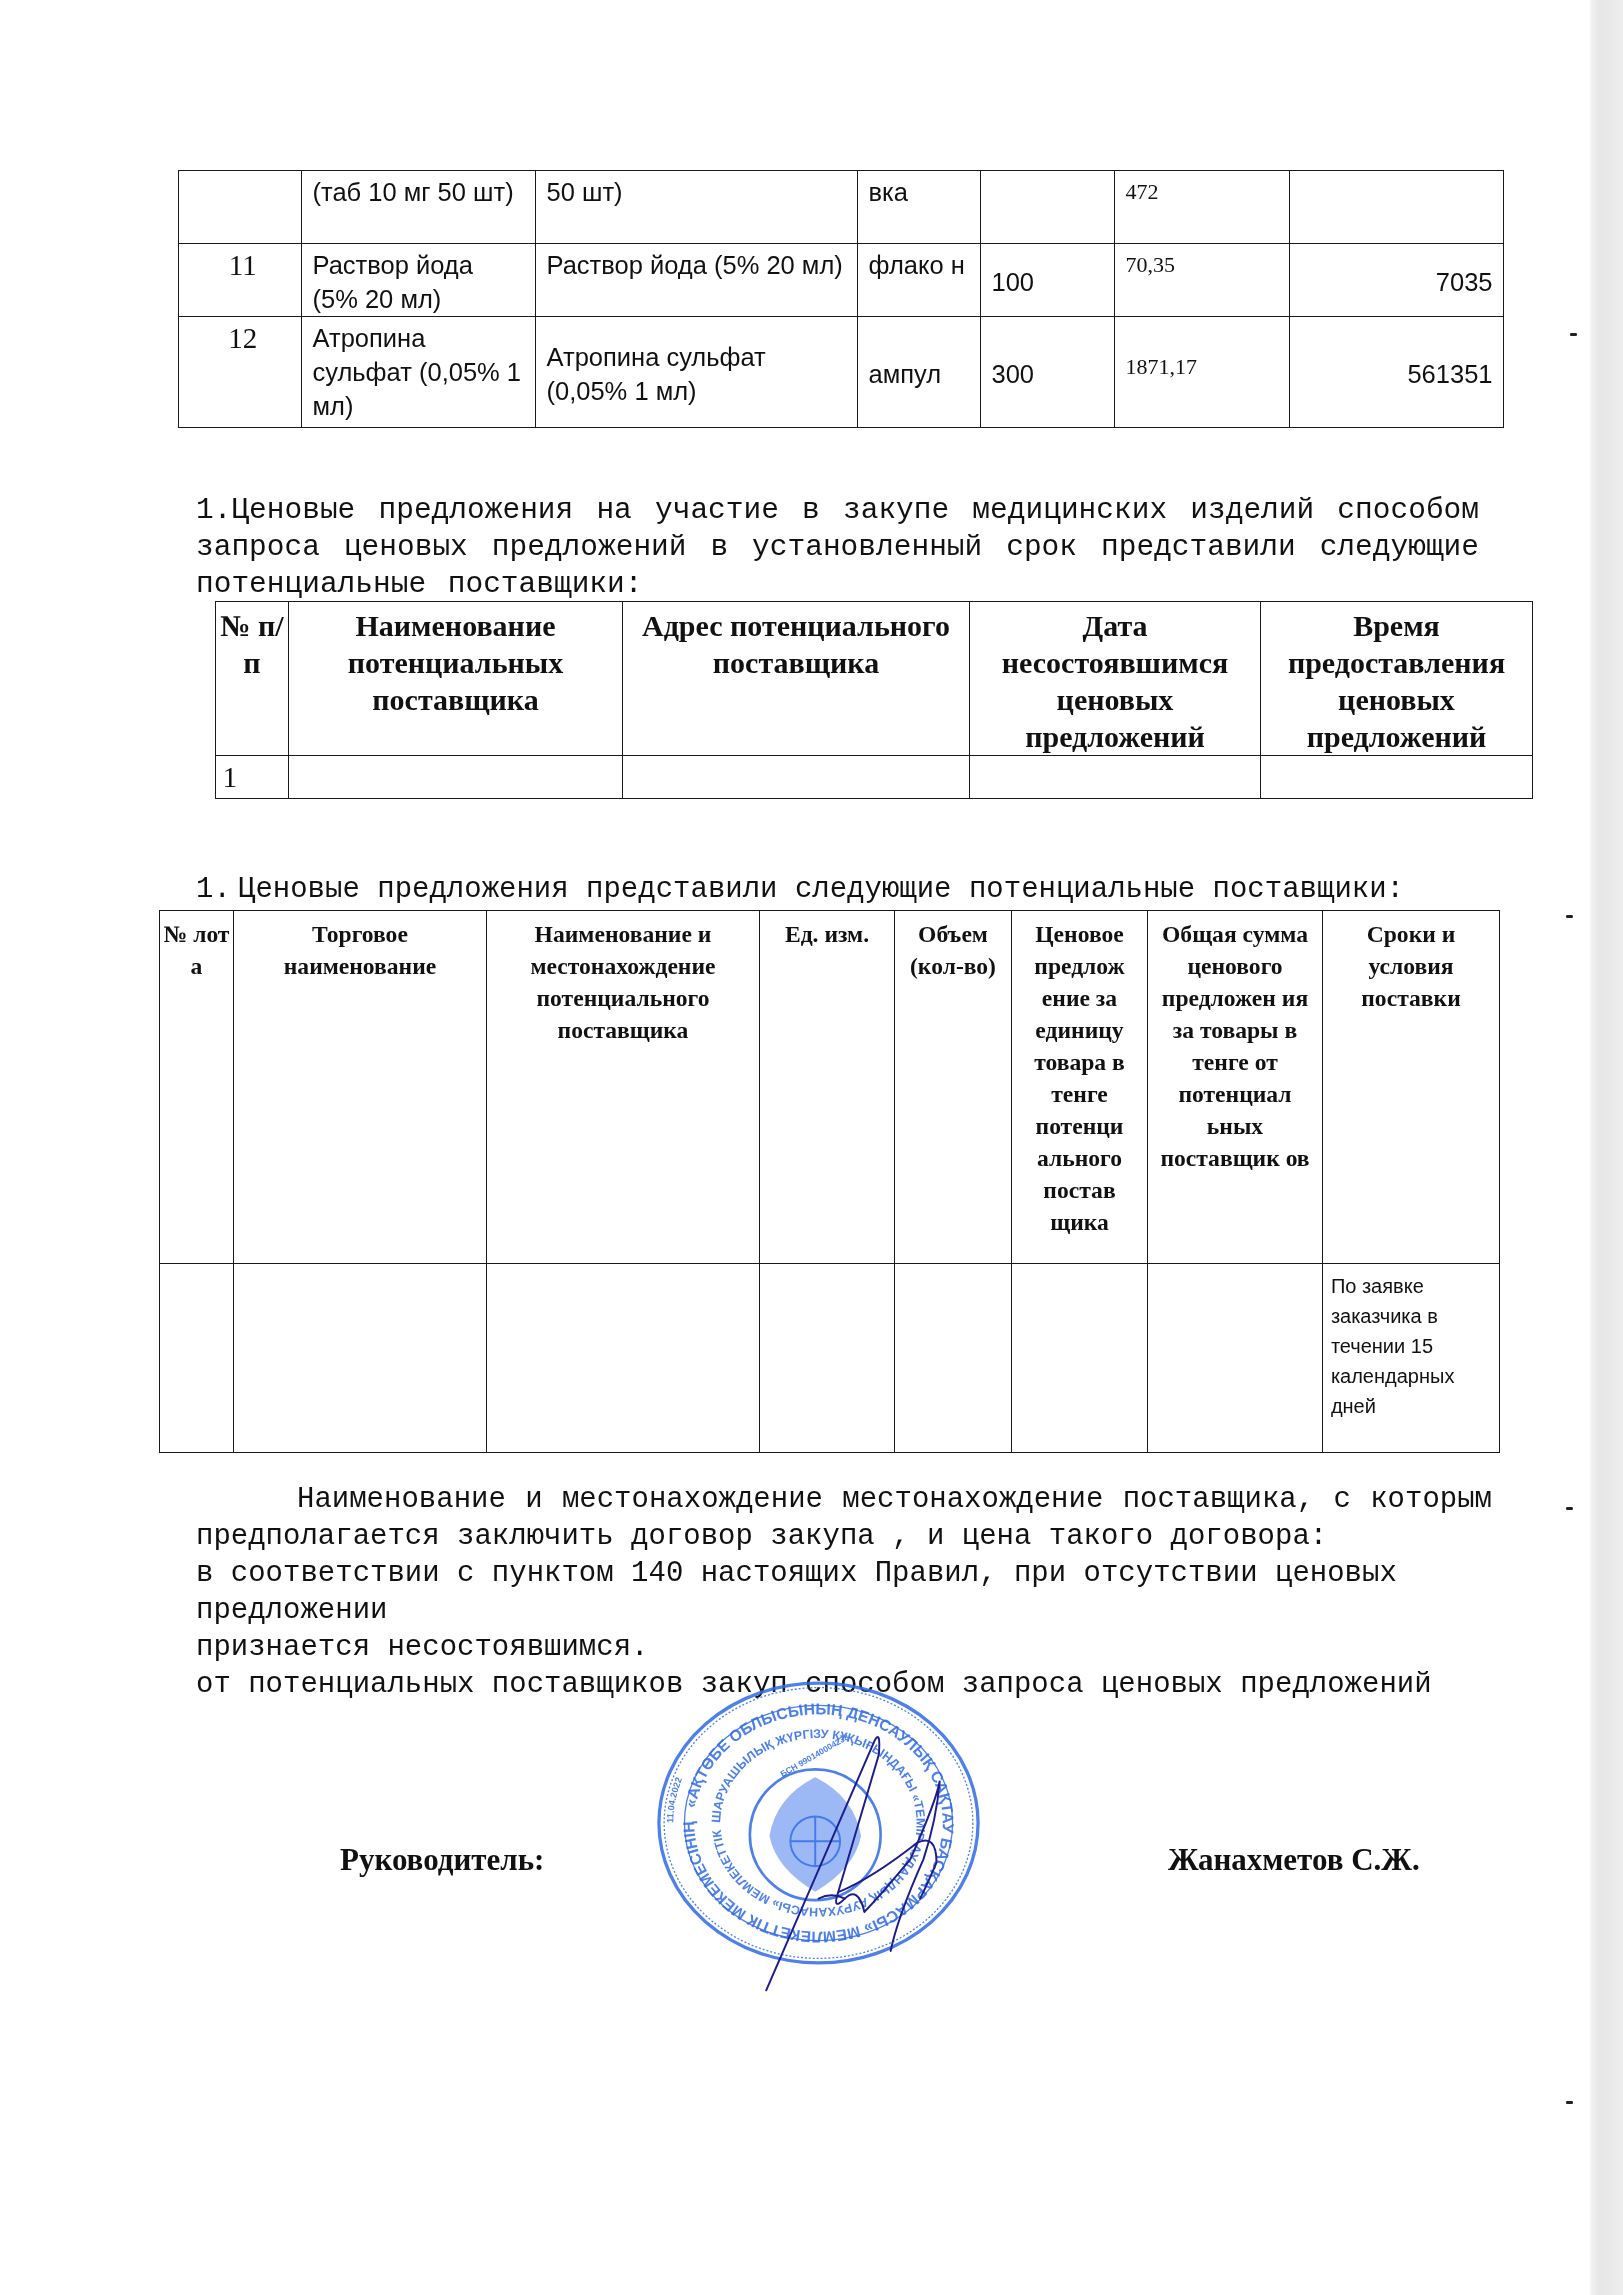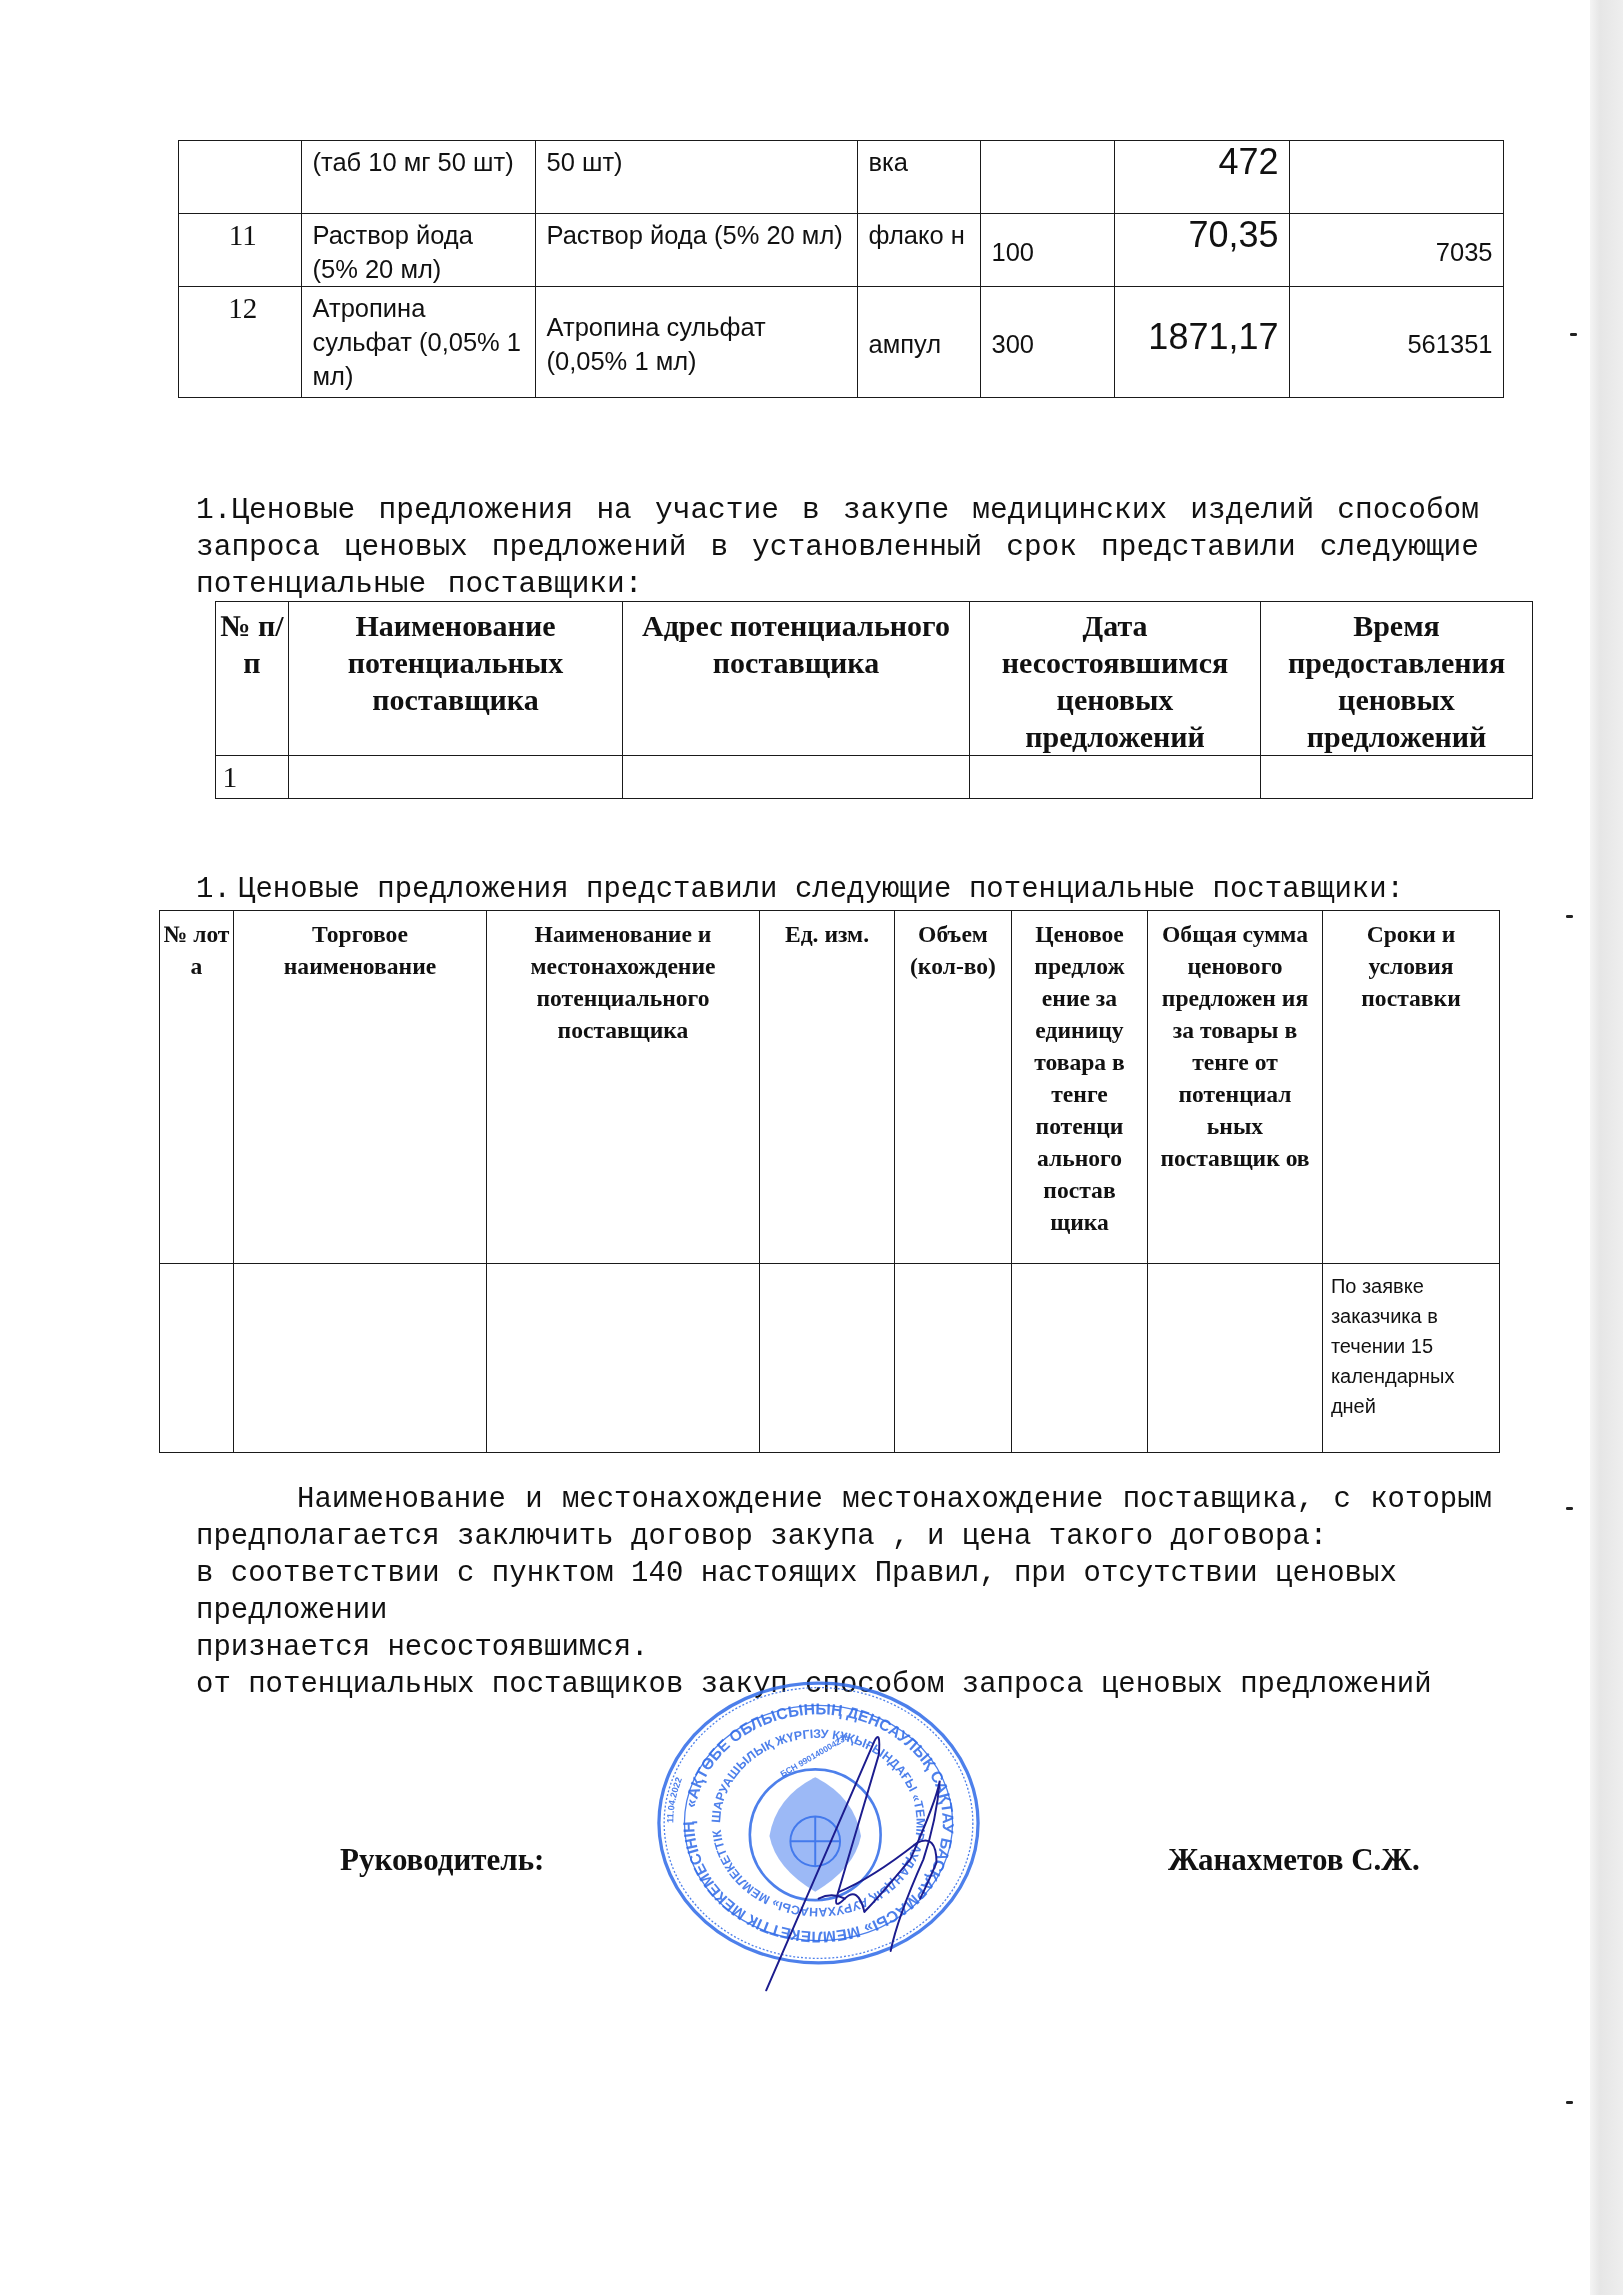"(таб 10 мг 50 шт)" #t1 { top: 140px -> 170px }
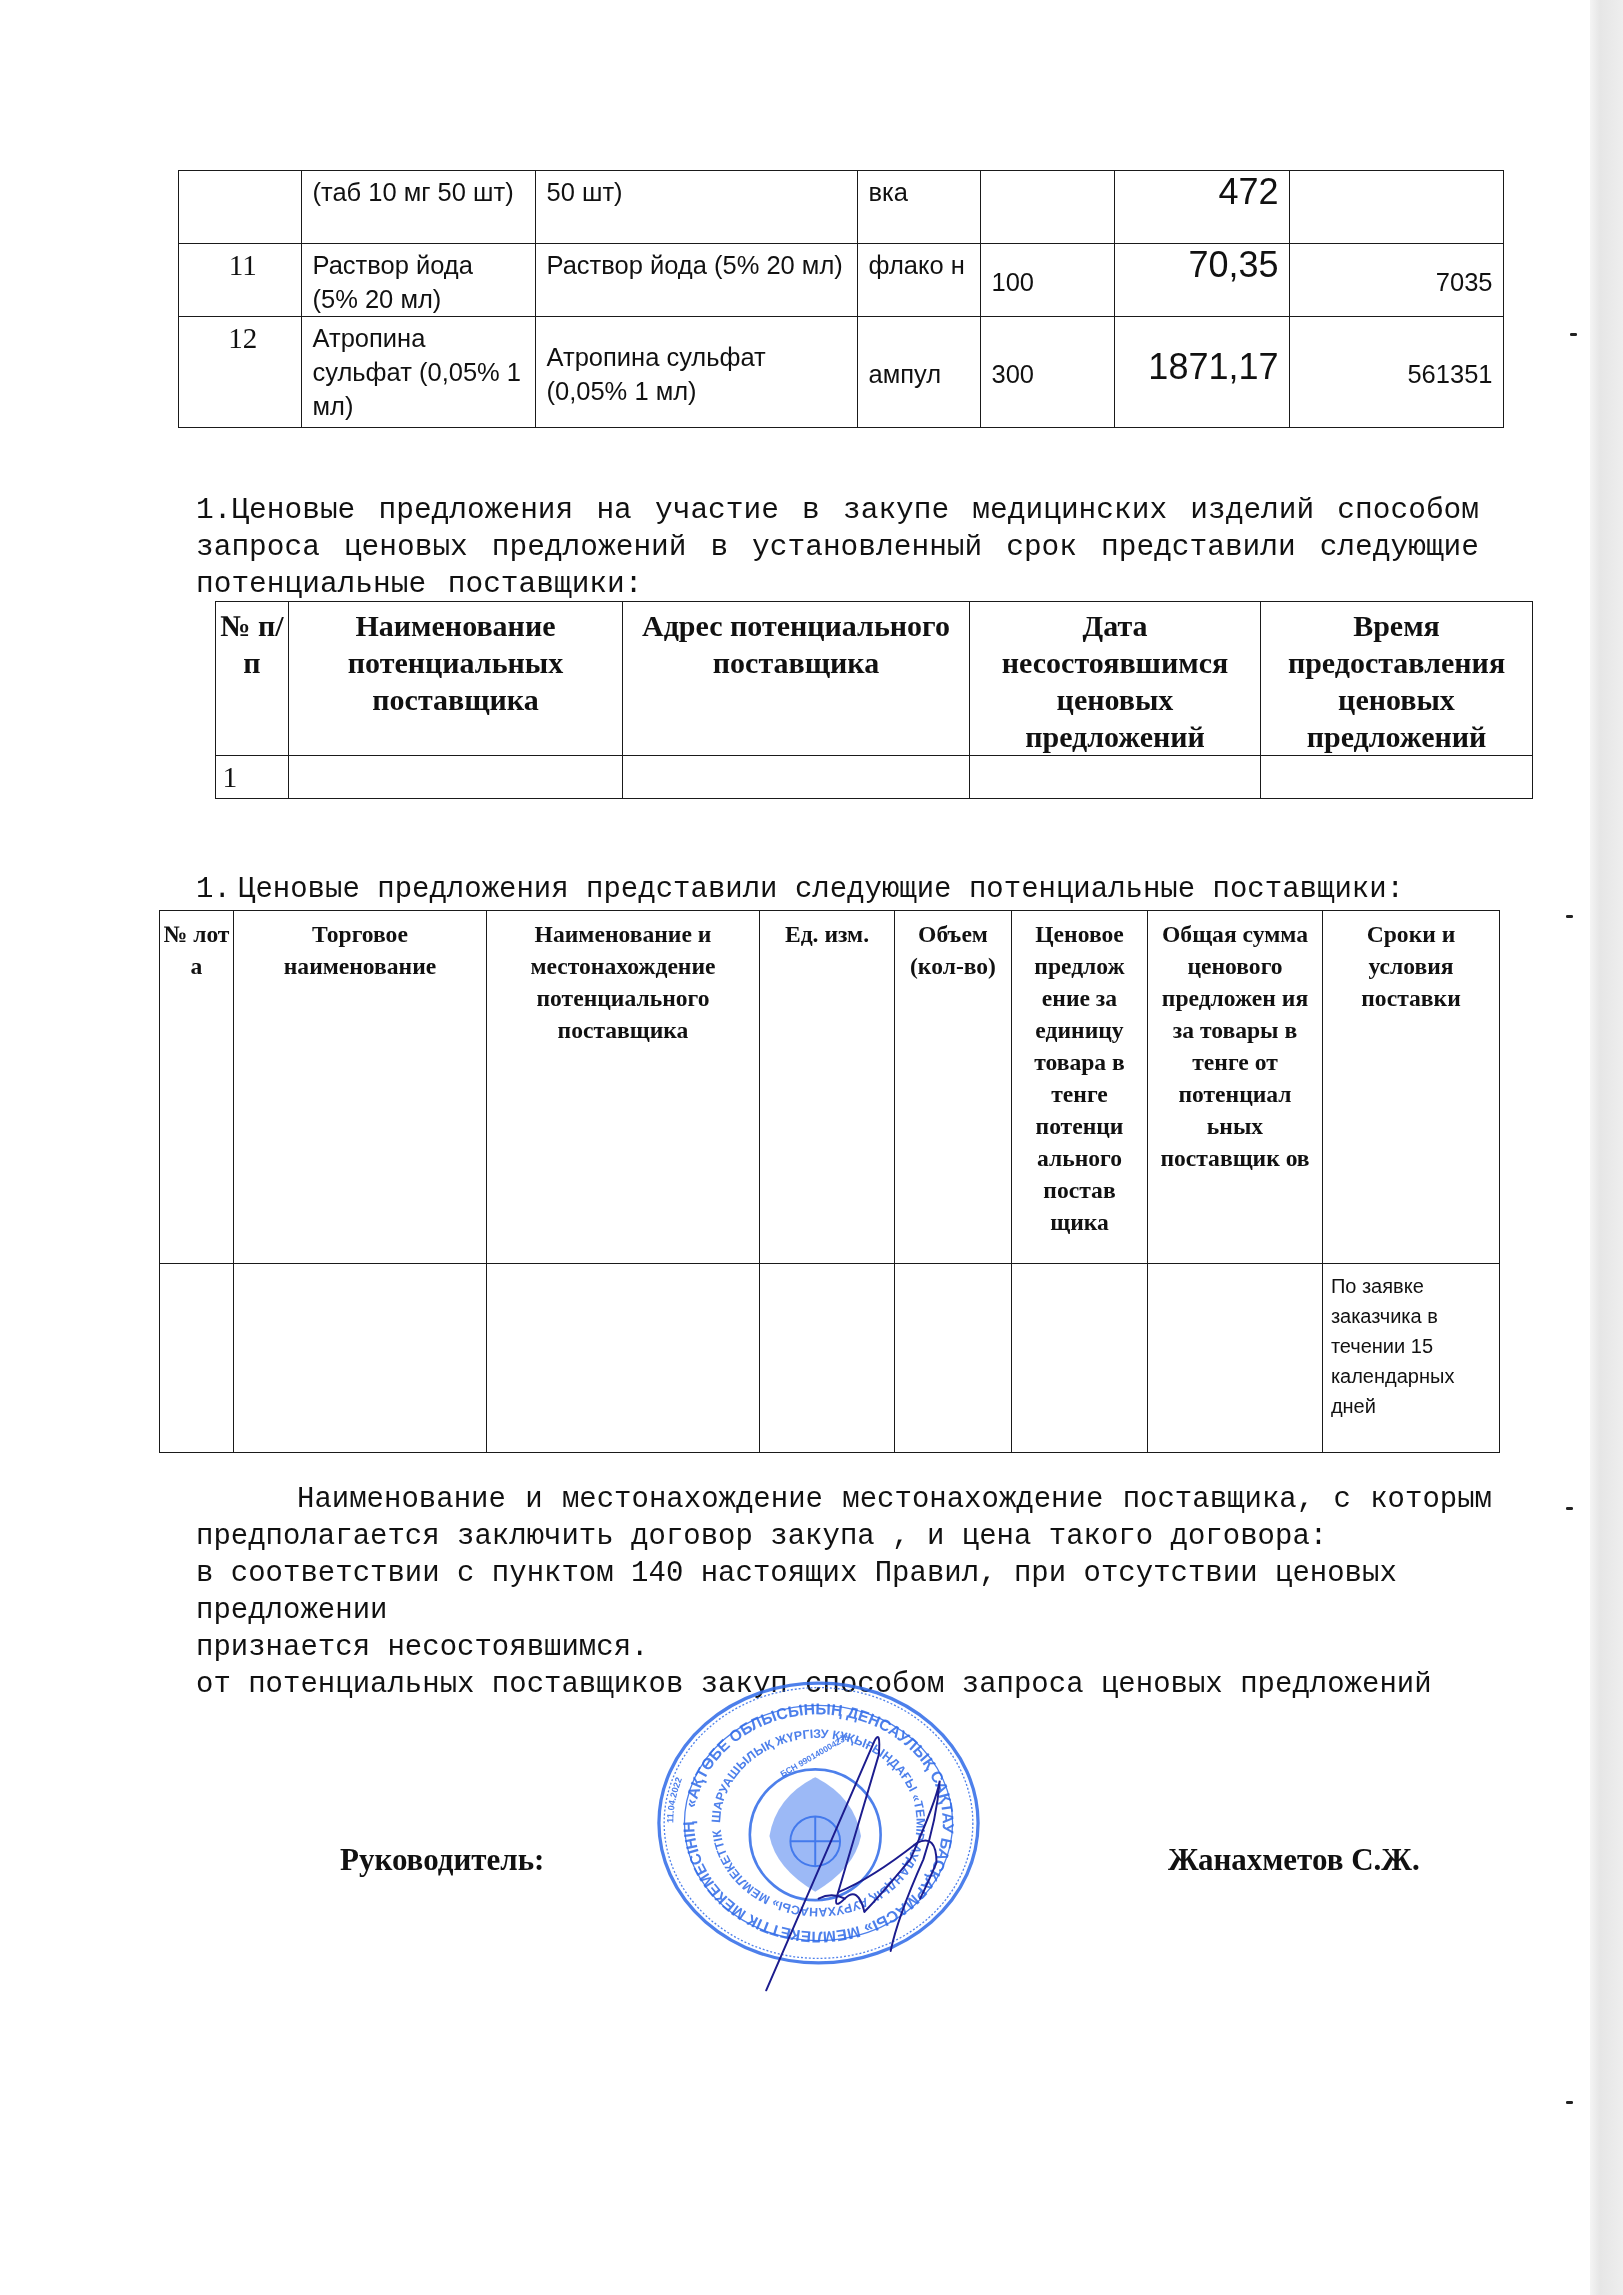"472" #t1 td.price { font-family: Liberation Sans, sans-serif -> Liberation Serif, serif; font-size: 36px -> 22px; text-align: right -> left }
